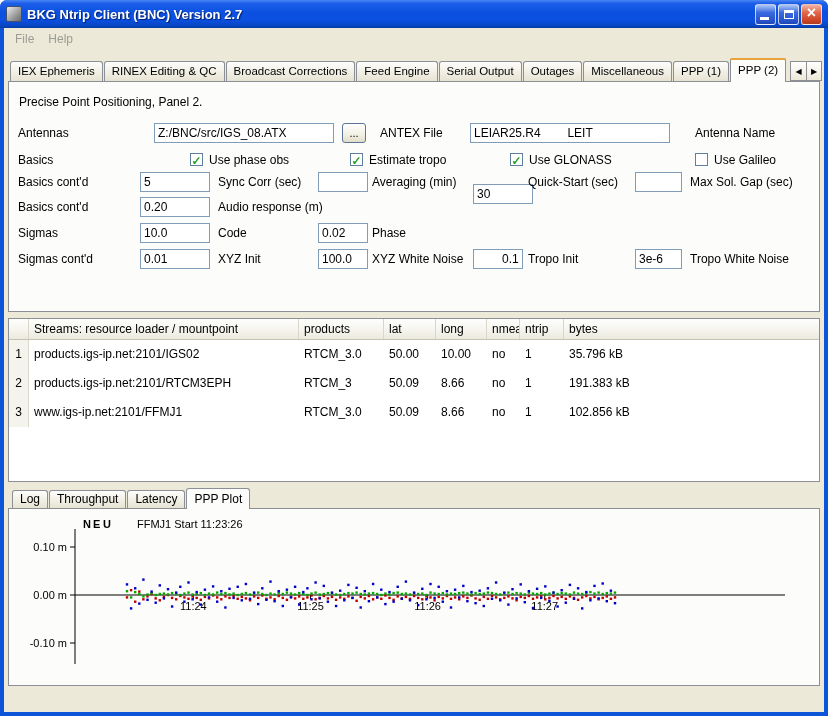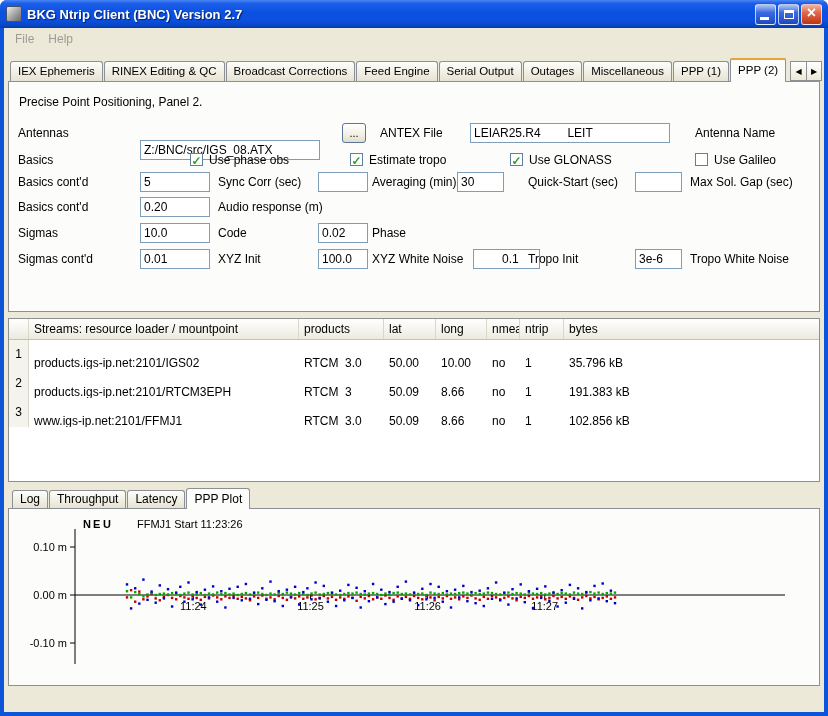"Z:/BNC/src/IGS_08.ATX" input.field { left: 131px -> 145px; margin-top: 17px -> none }
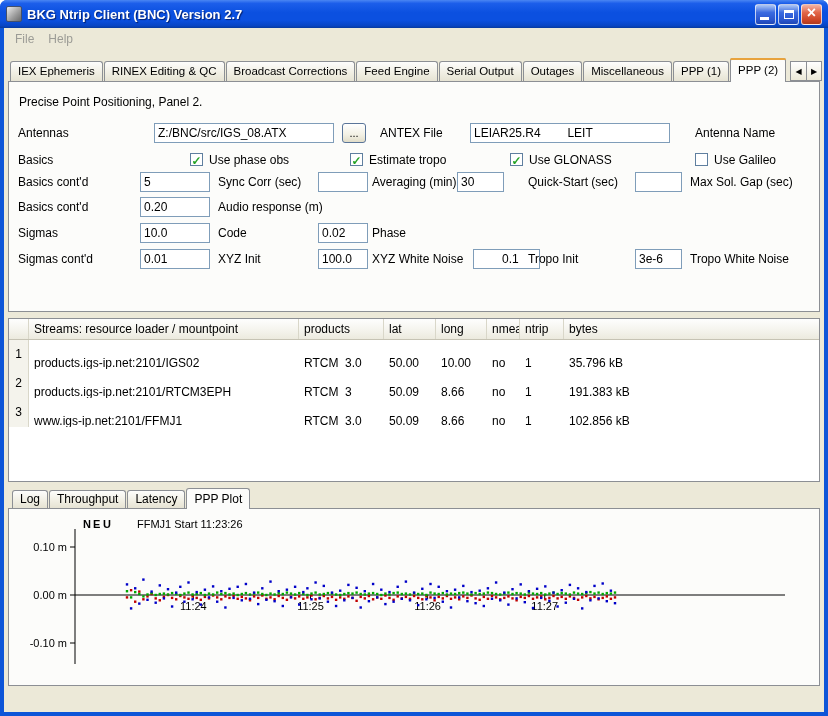"30" input.field { left: 448px -> 464px; margin-top: none -> 12px; width: 47px -> 60px }
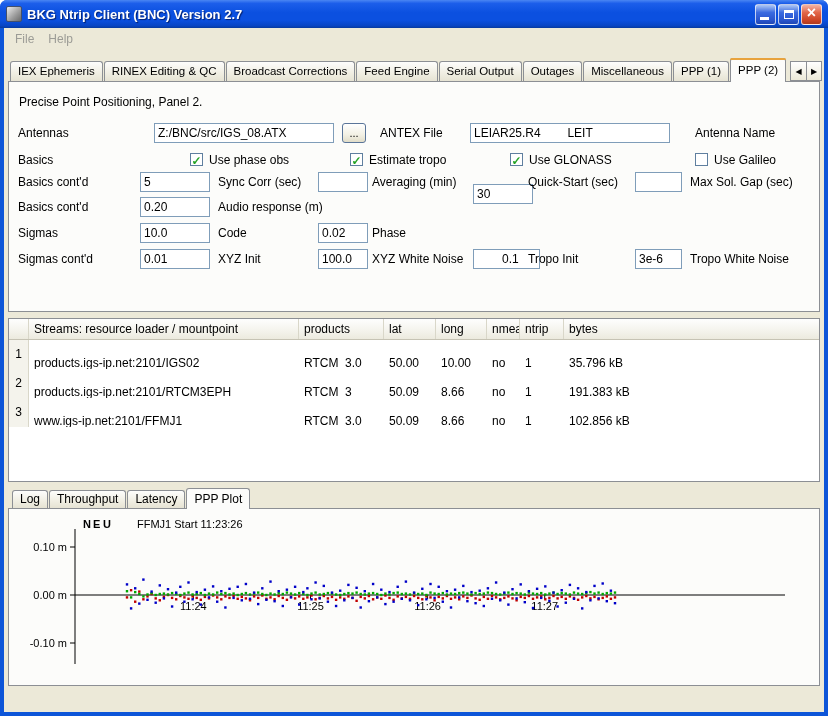"0.1" input.field { width: 67px -> 50px }
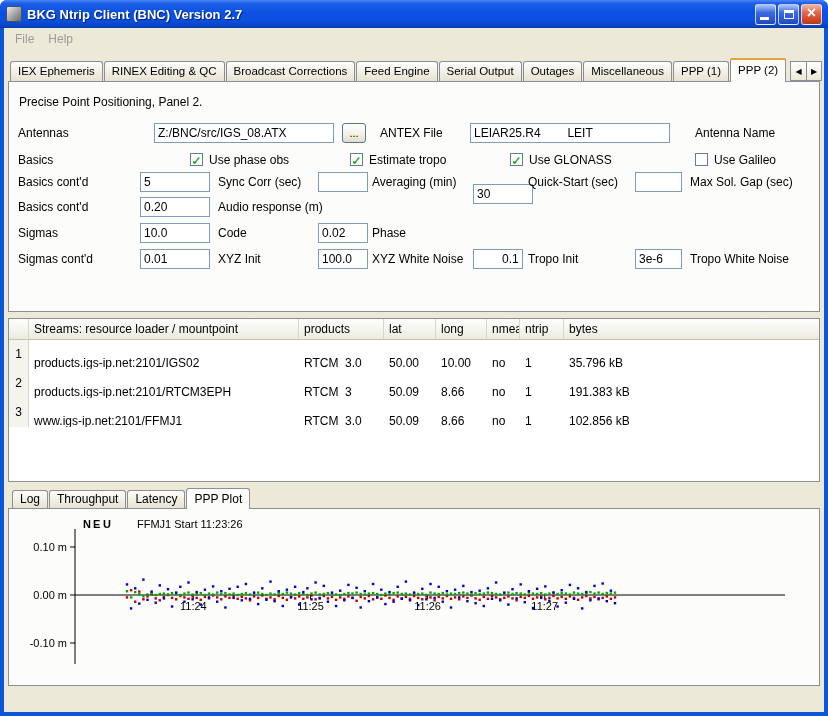"products.igs-ip.net:2101/IGS02" .srow .c { padding: 9px 5px -> 0 5px }
